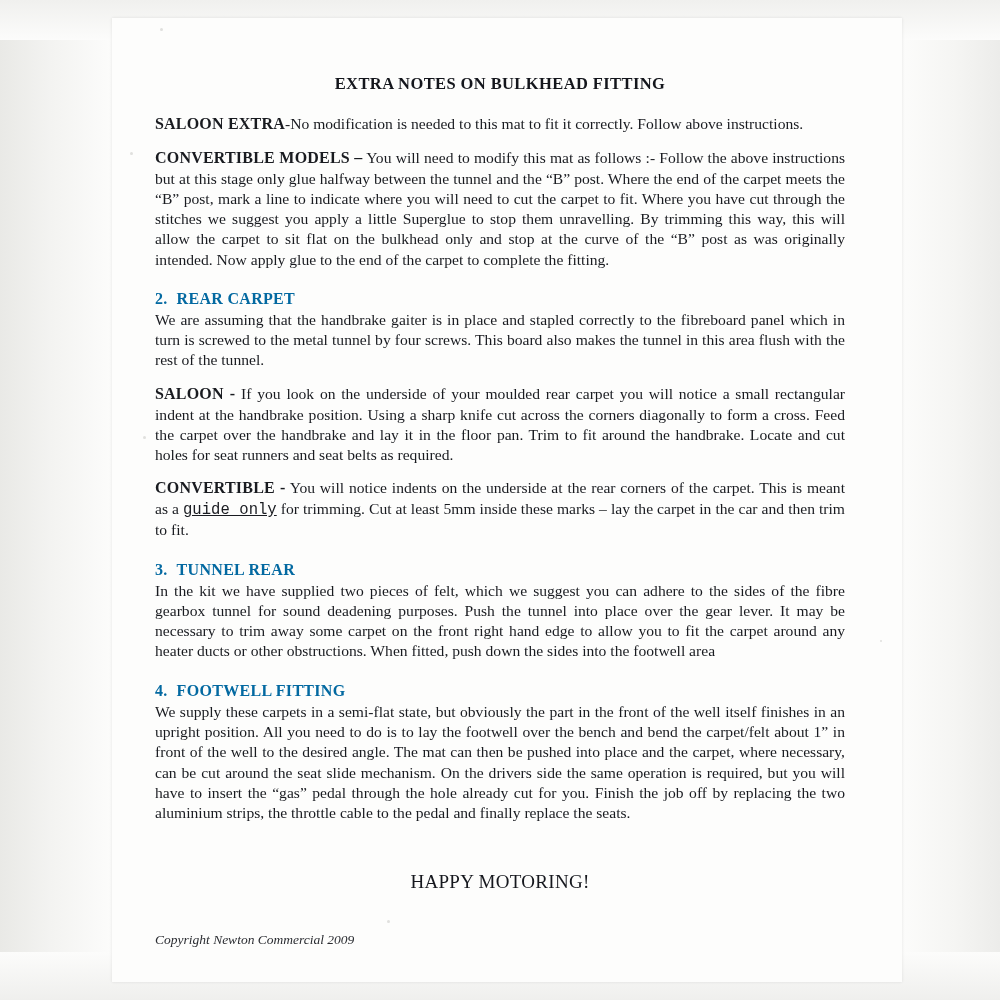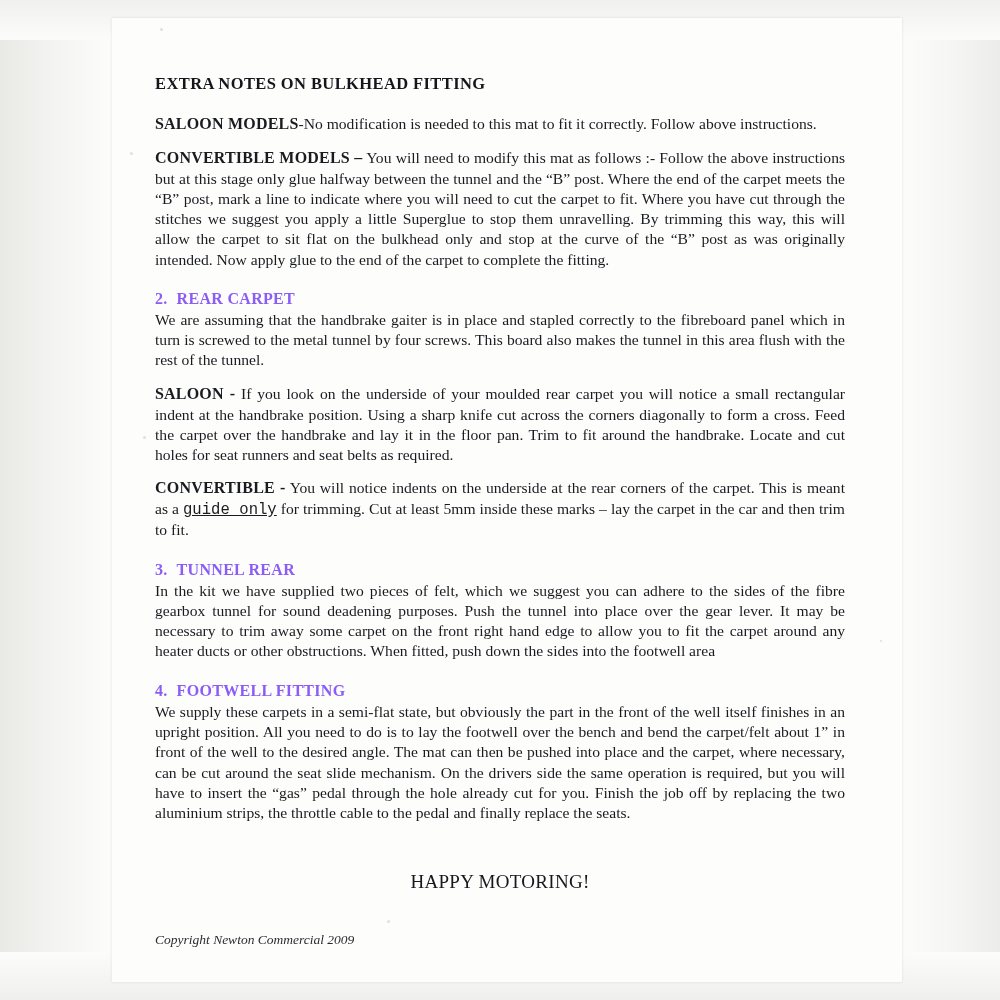"EXTRA NOTES ON BULKHEAD FITTING" .doc-title { text-align: none -> center }
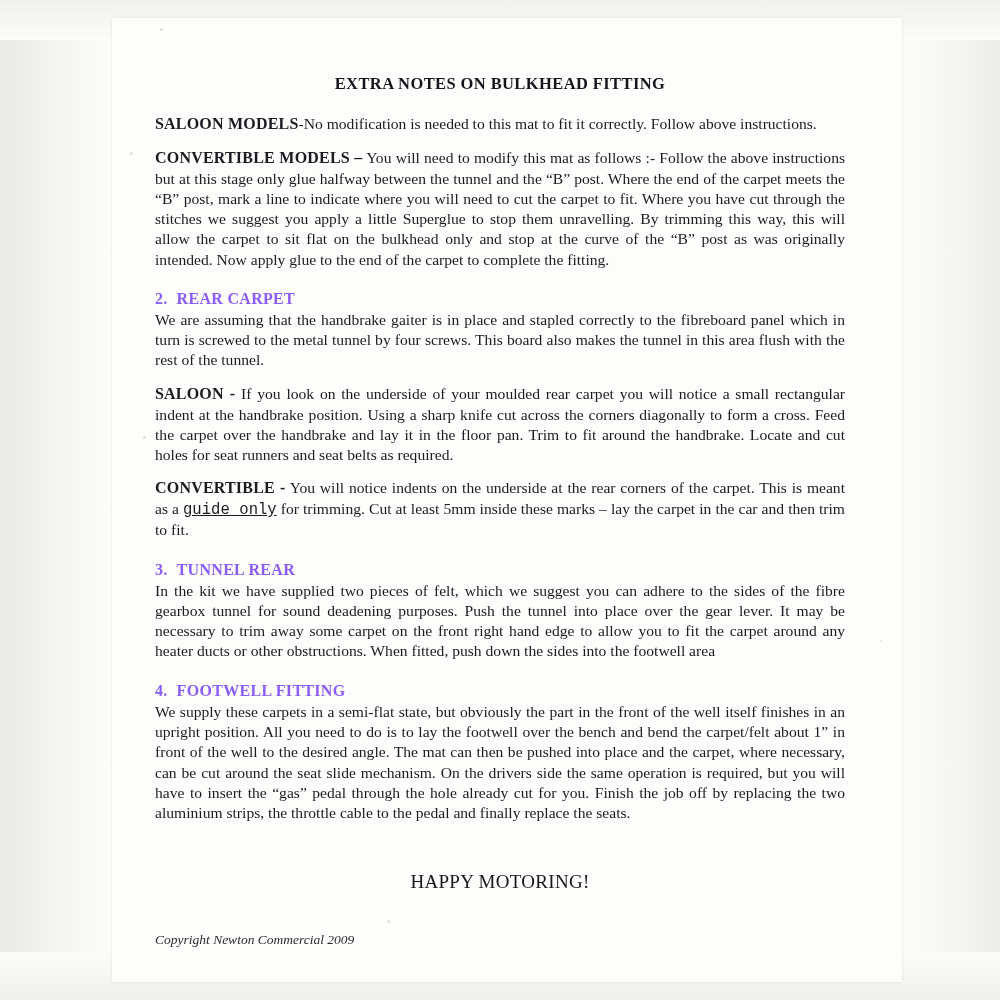"SALOON MODELS" span.lead { text: MODELS -> EXTRA }
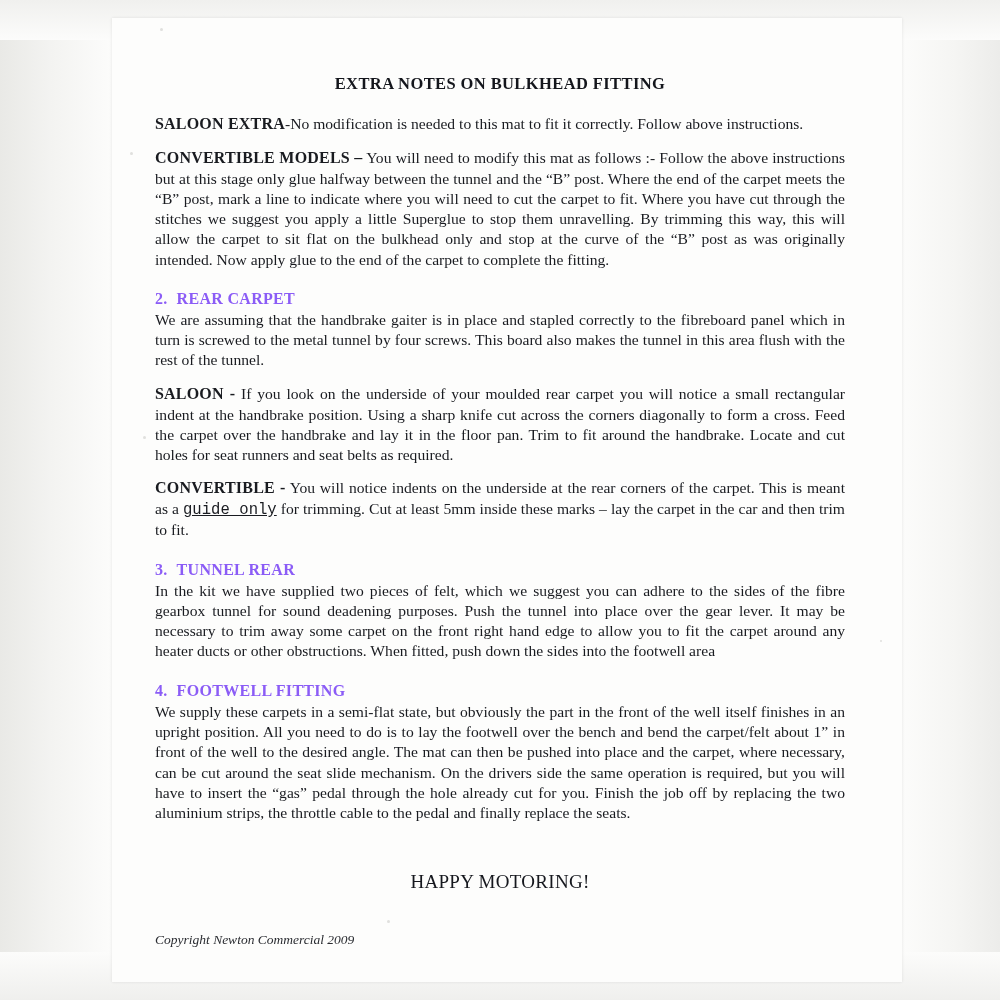"2. REAR CARPET" .section-head { color: #8b5cf6 -> #0369a1 }
